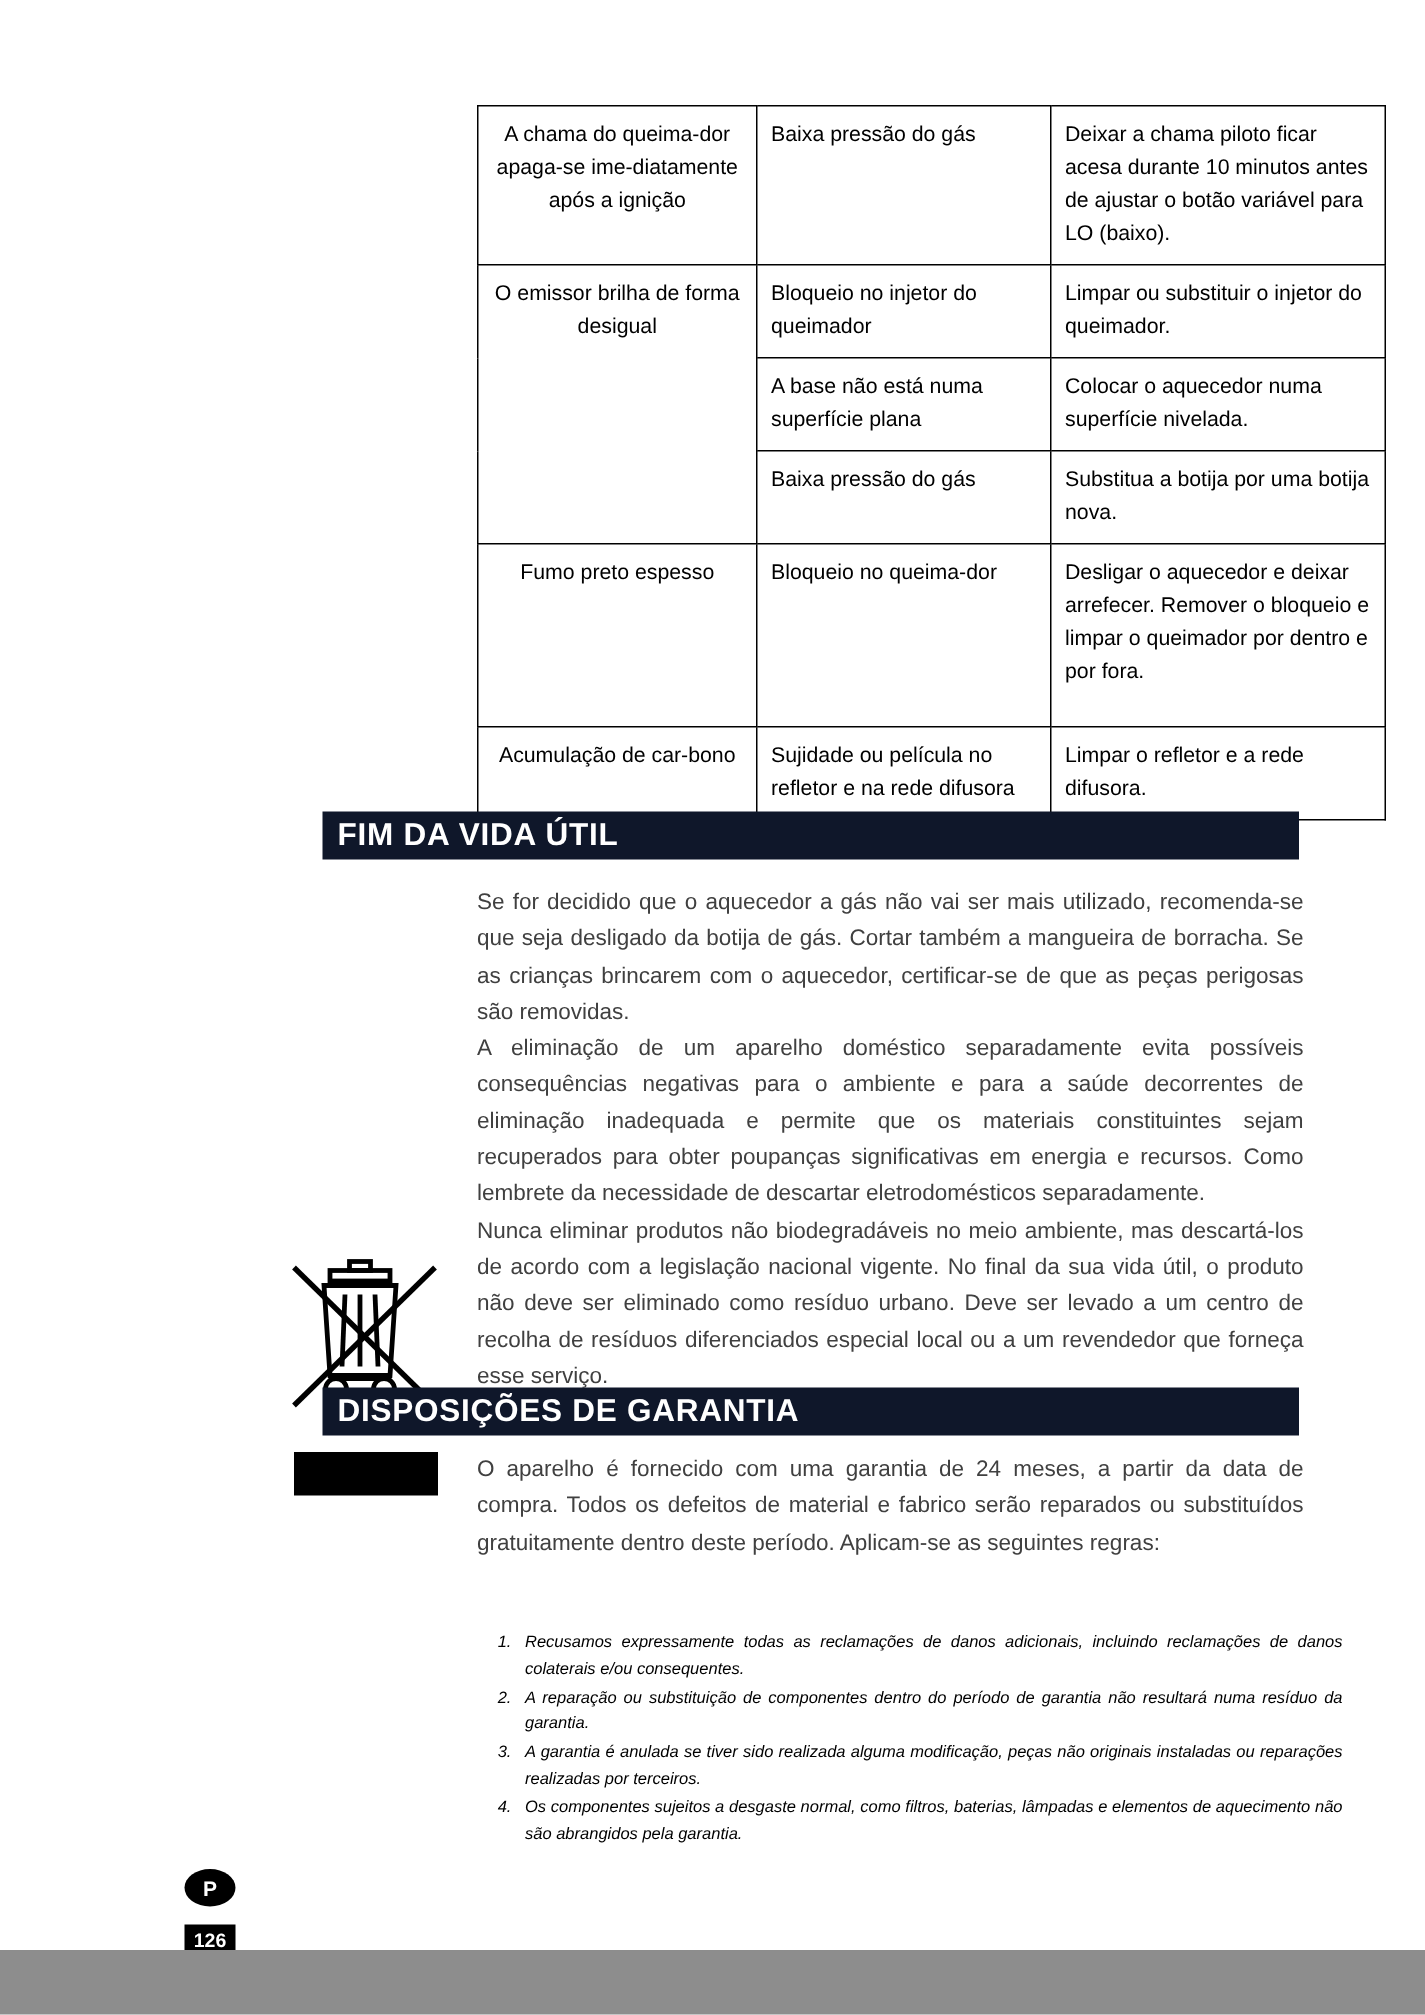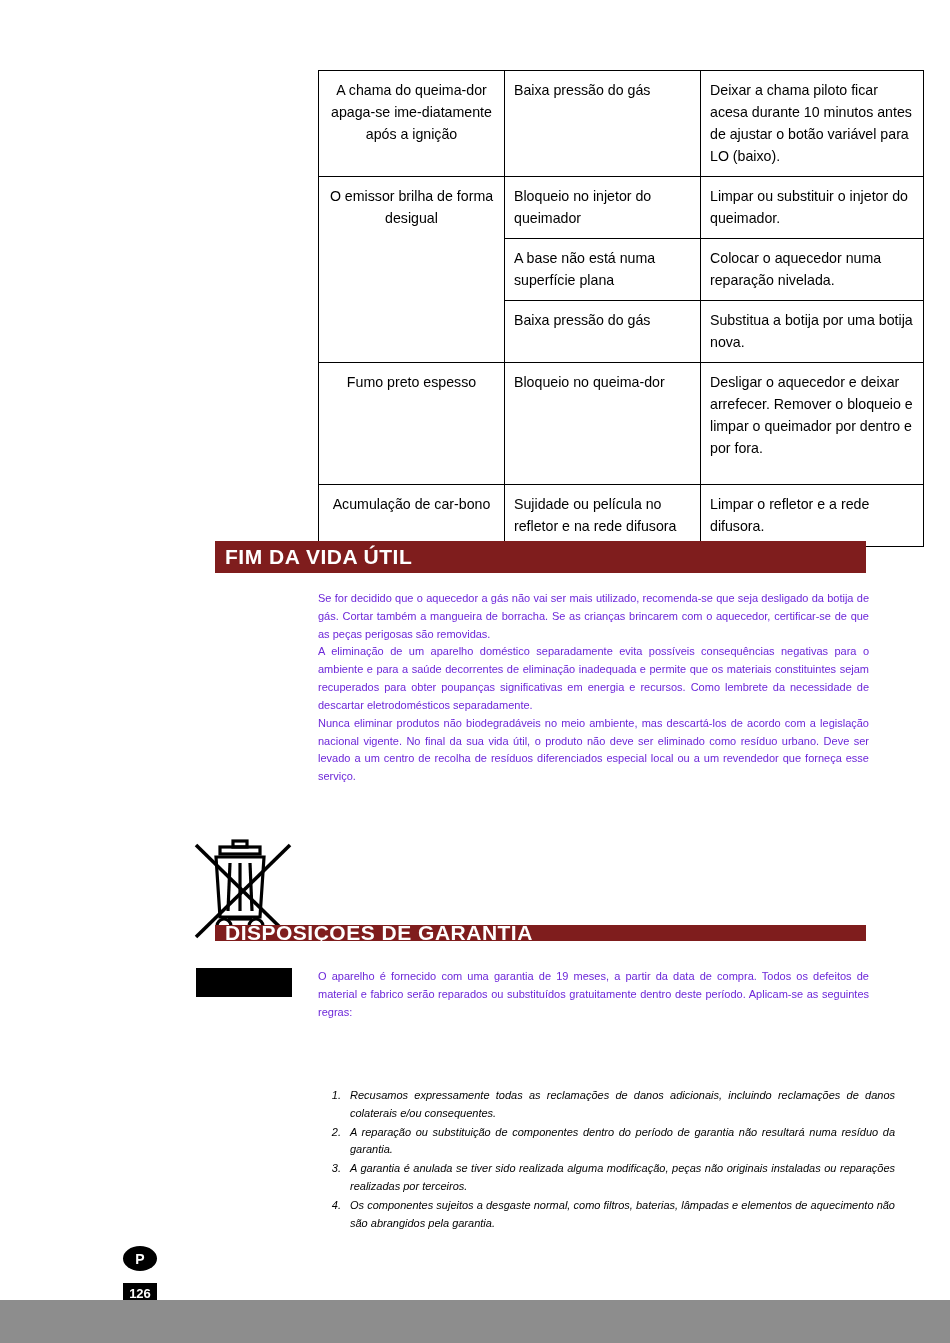"Colocar o aquecedor numa reparação" td.col-c { text: reparação -> superfície }
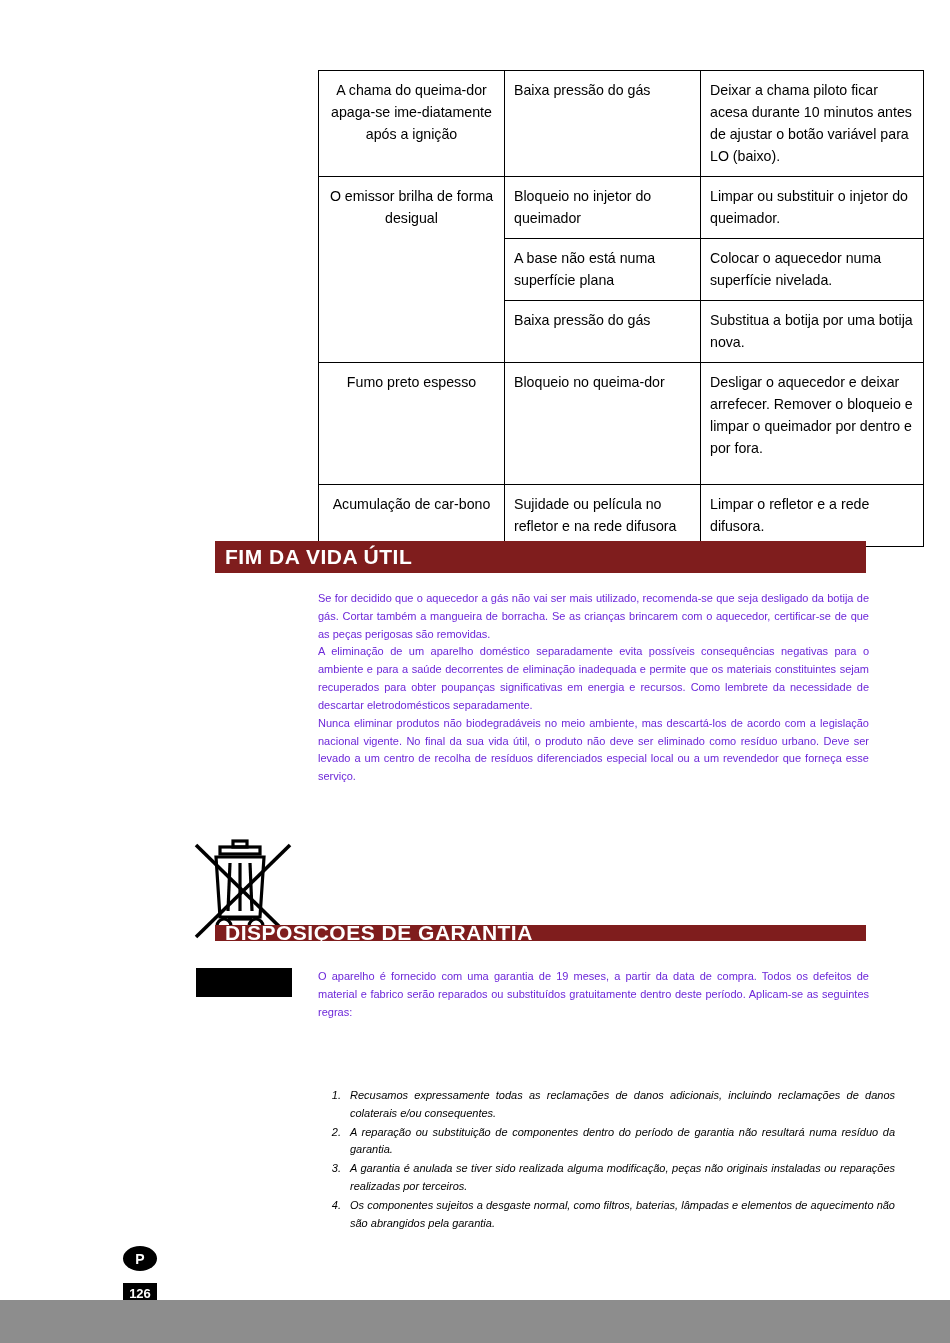"FIM DA VIDA ÚTIL" .section-bar { background: #7f1d1d -> #0f172a }
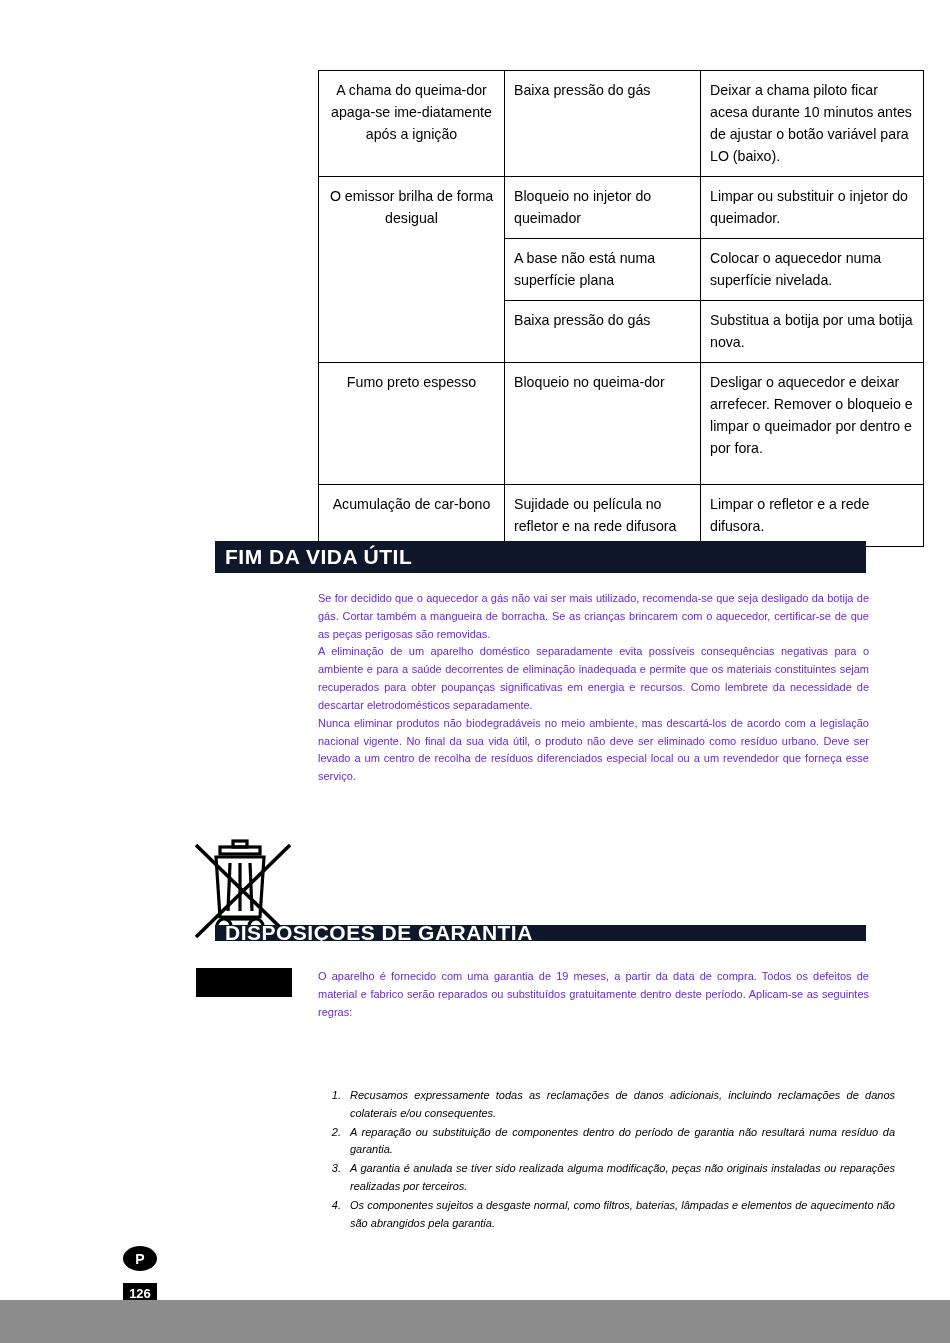"Se for decidido que o" .body-text { color: #6d28d9 -> #404040; font-size: 11px -> 15px }
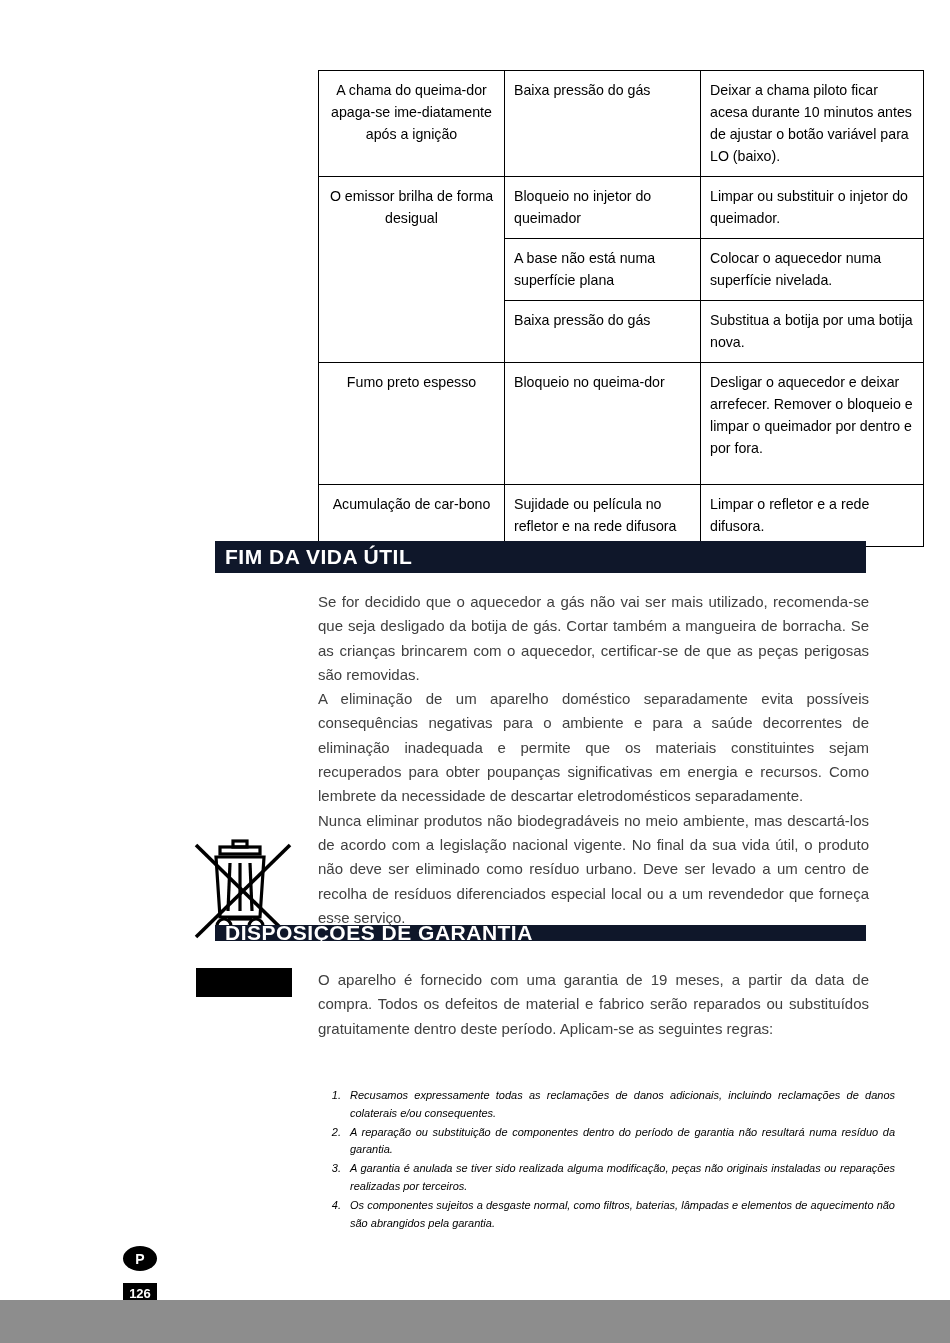"DISPOSIÇÕES DE GARANTIA" #bar-warranty { height: 16px -> 32px }
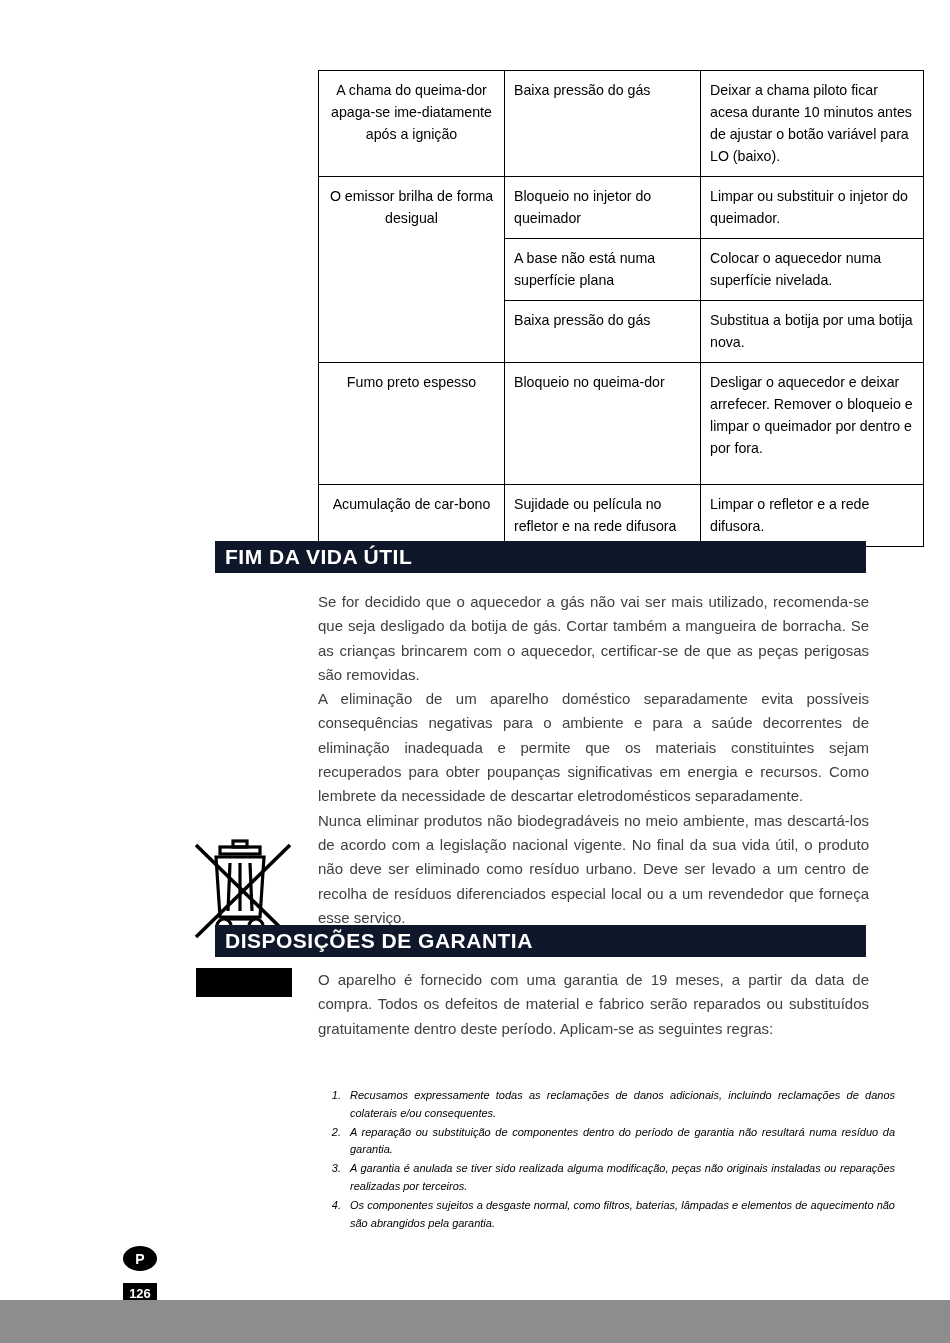"O aparelho é fornecido com" p { text: 19 -> 24 }
